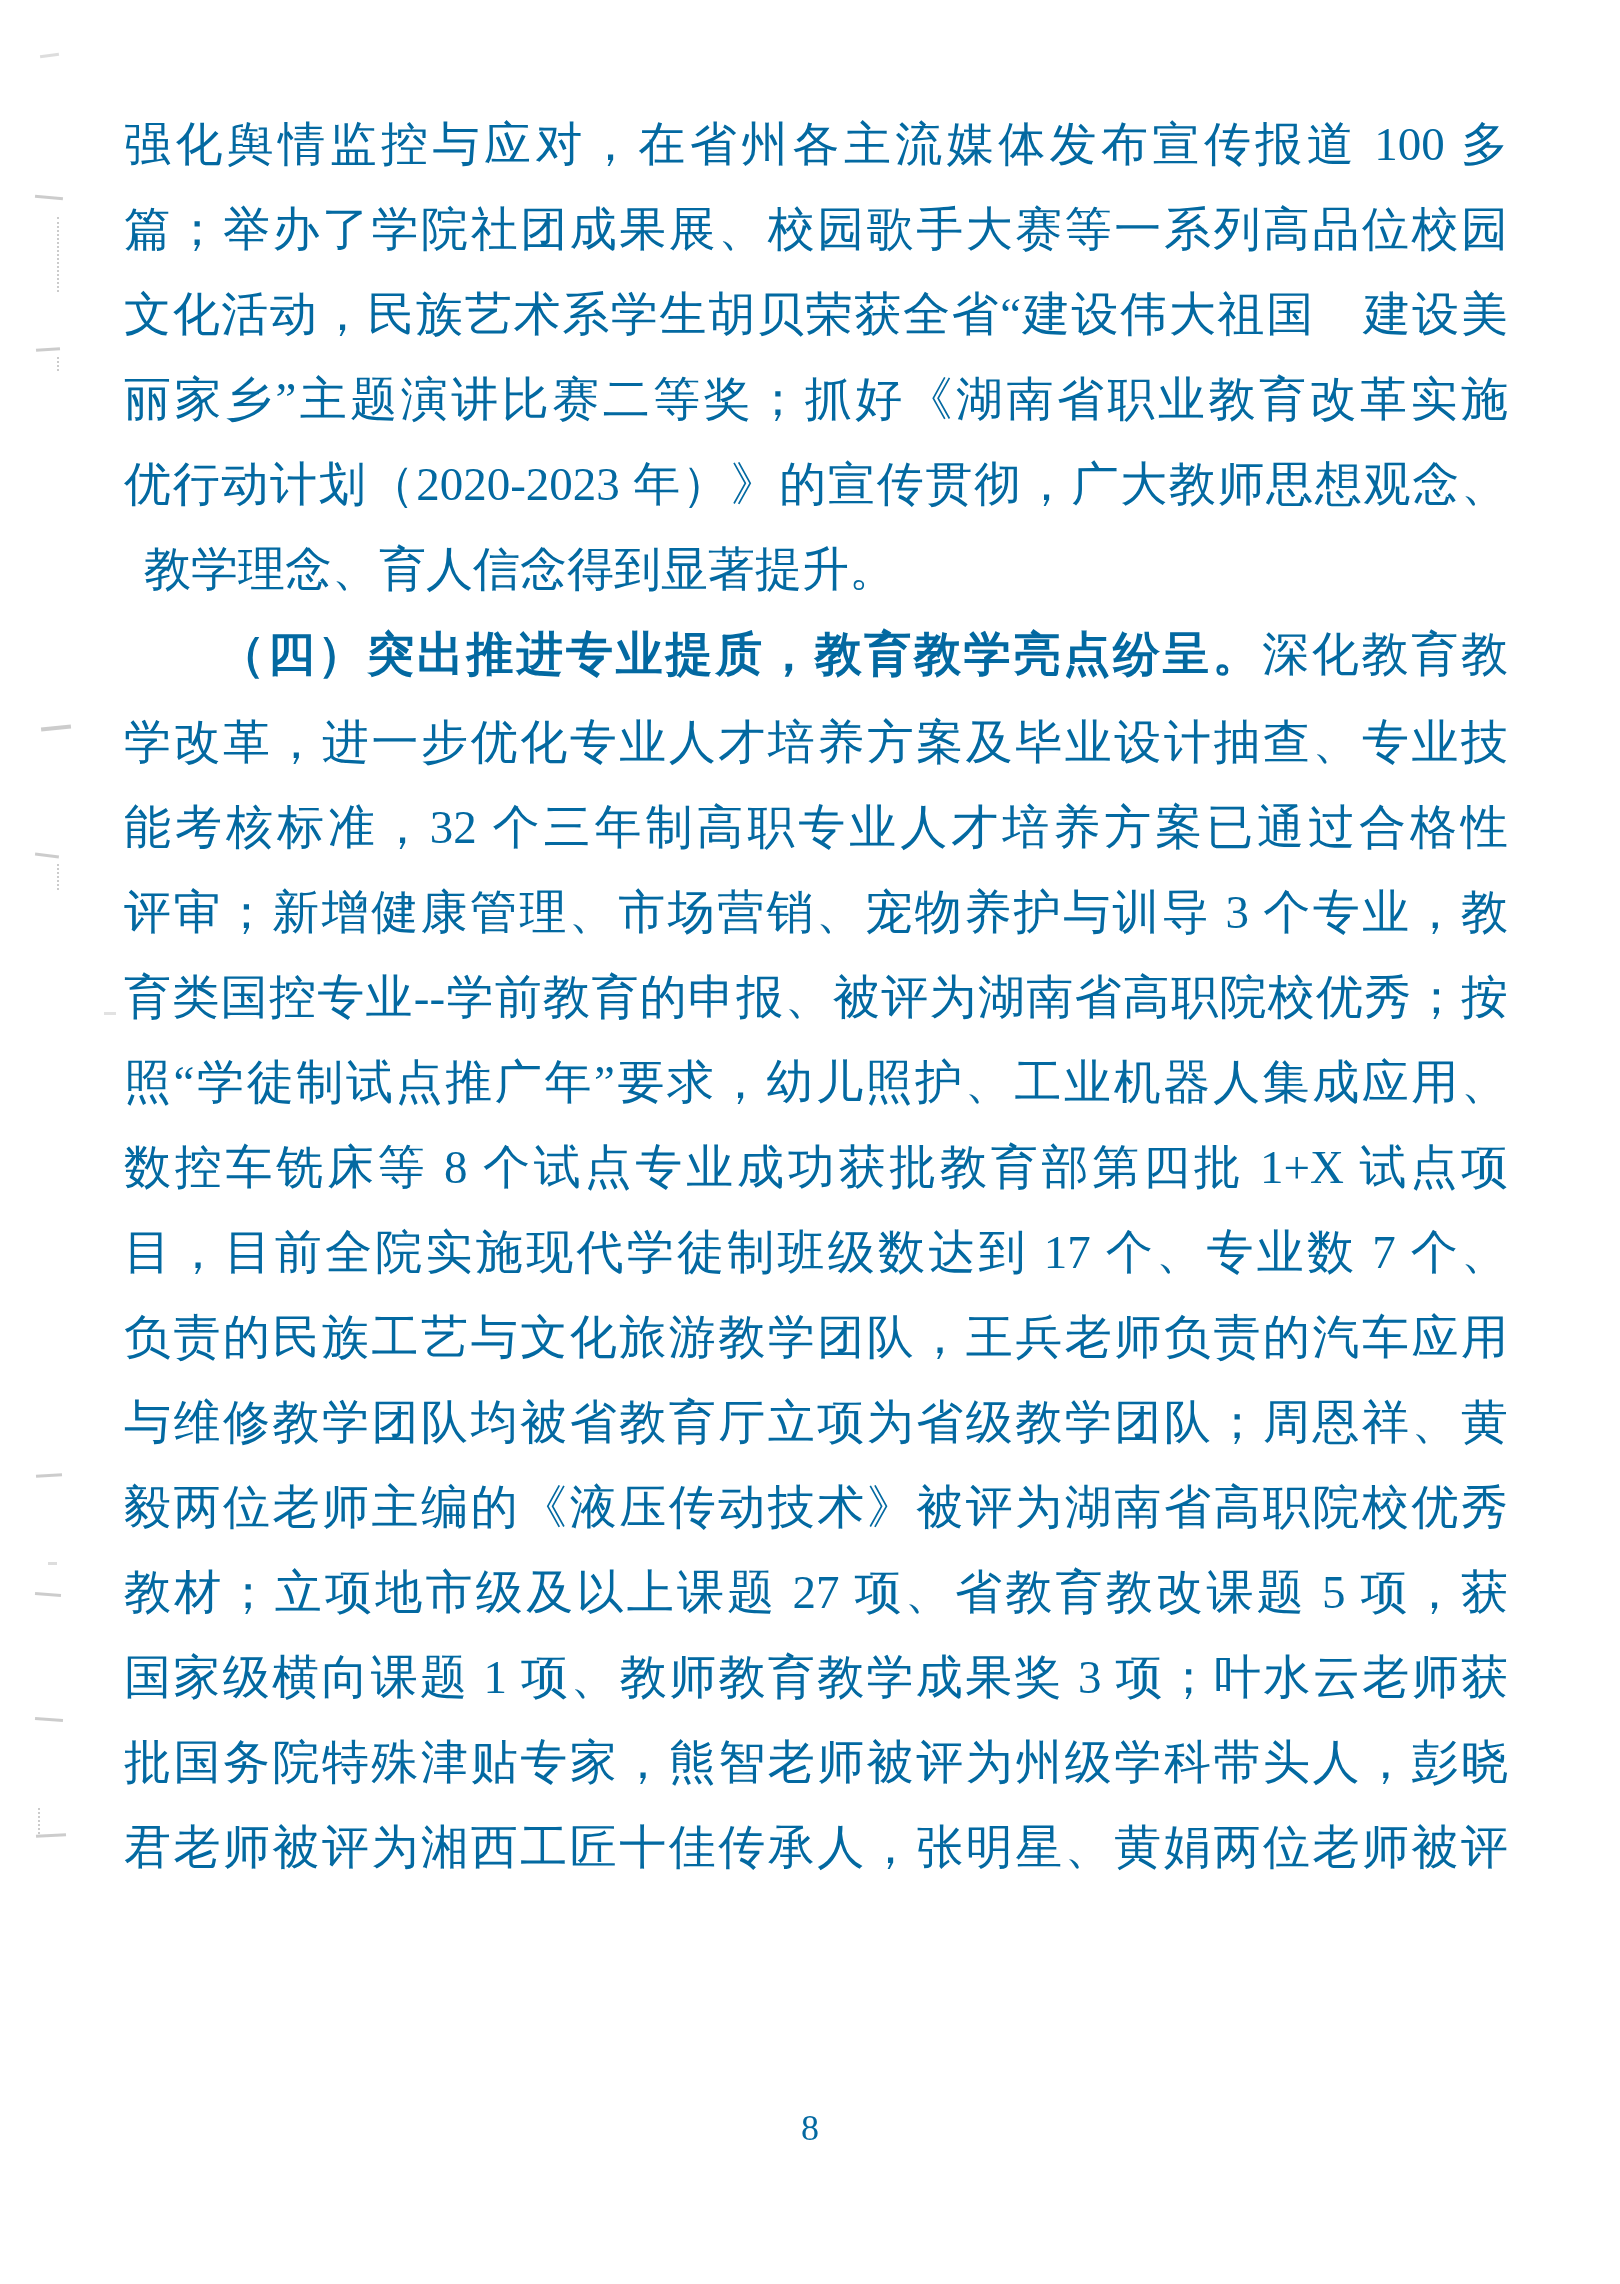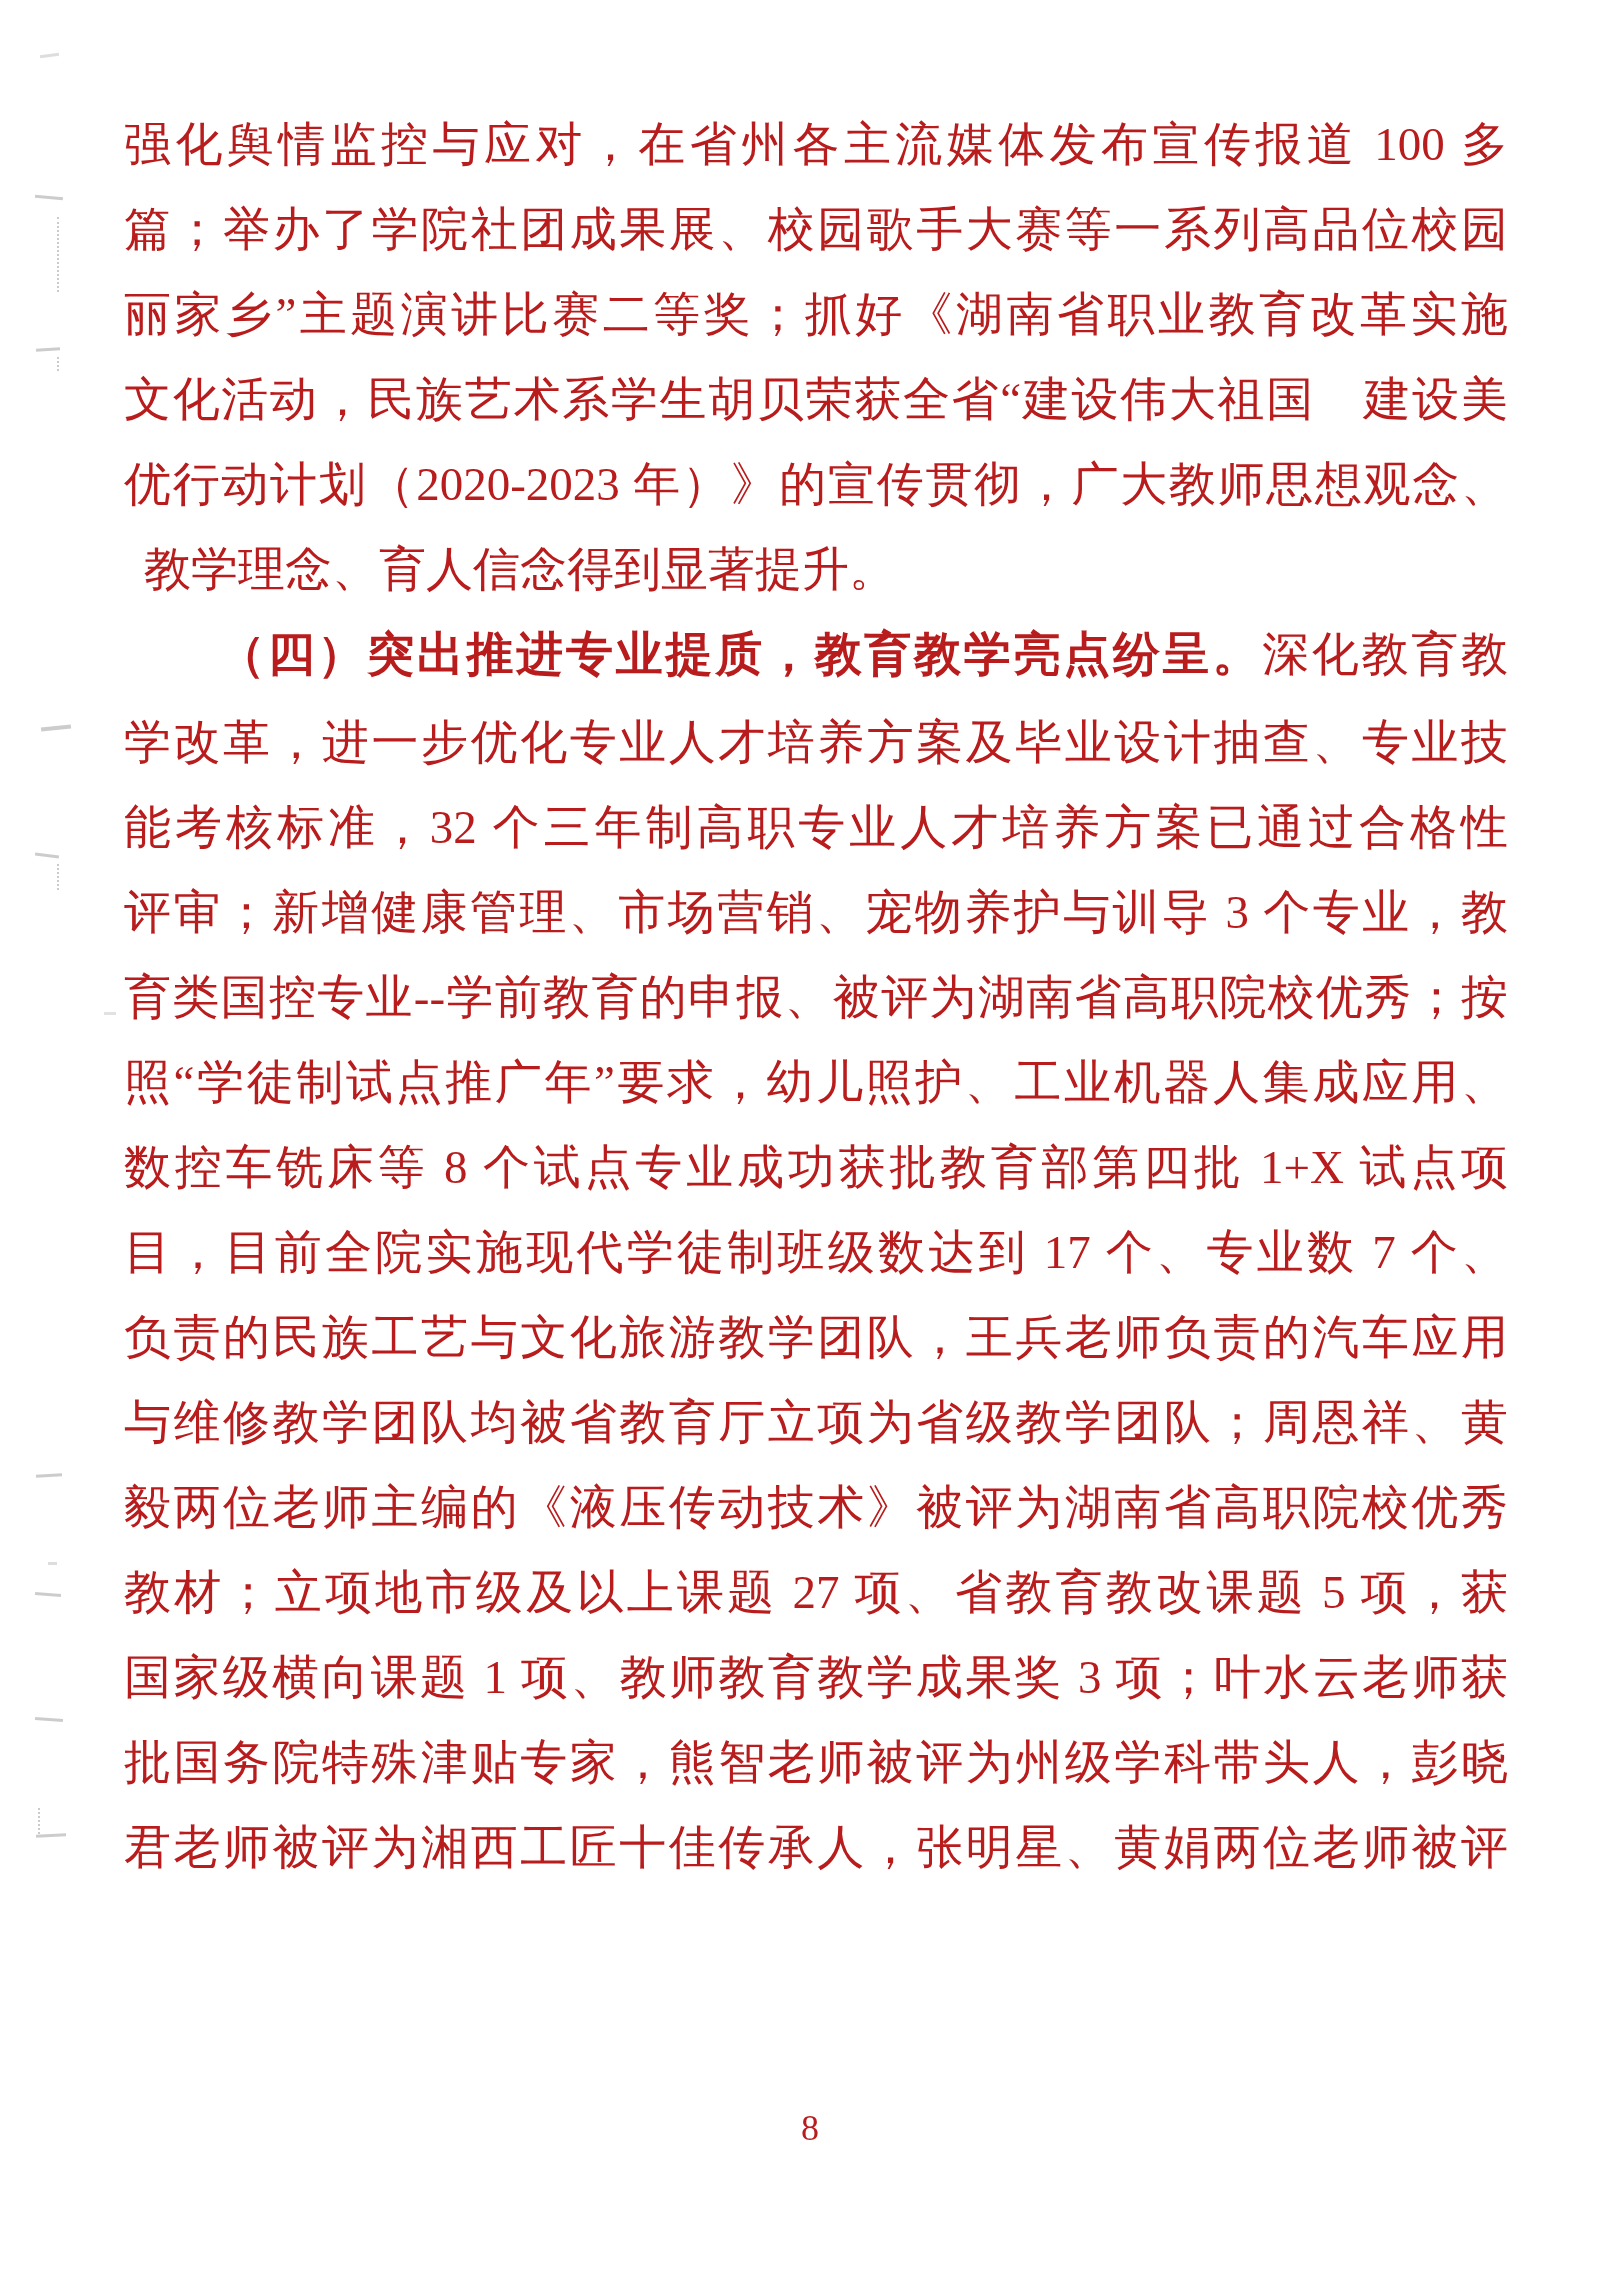"强化舆情监控与应对，在省州各主流媒体发布宣传报道 100 多" .page { color: #b91c1c -> #0369a1 }
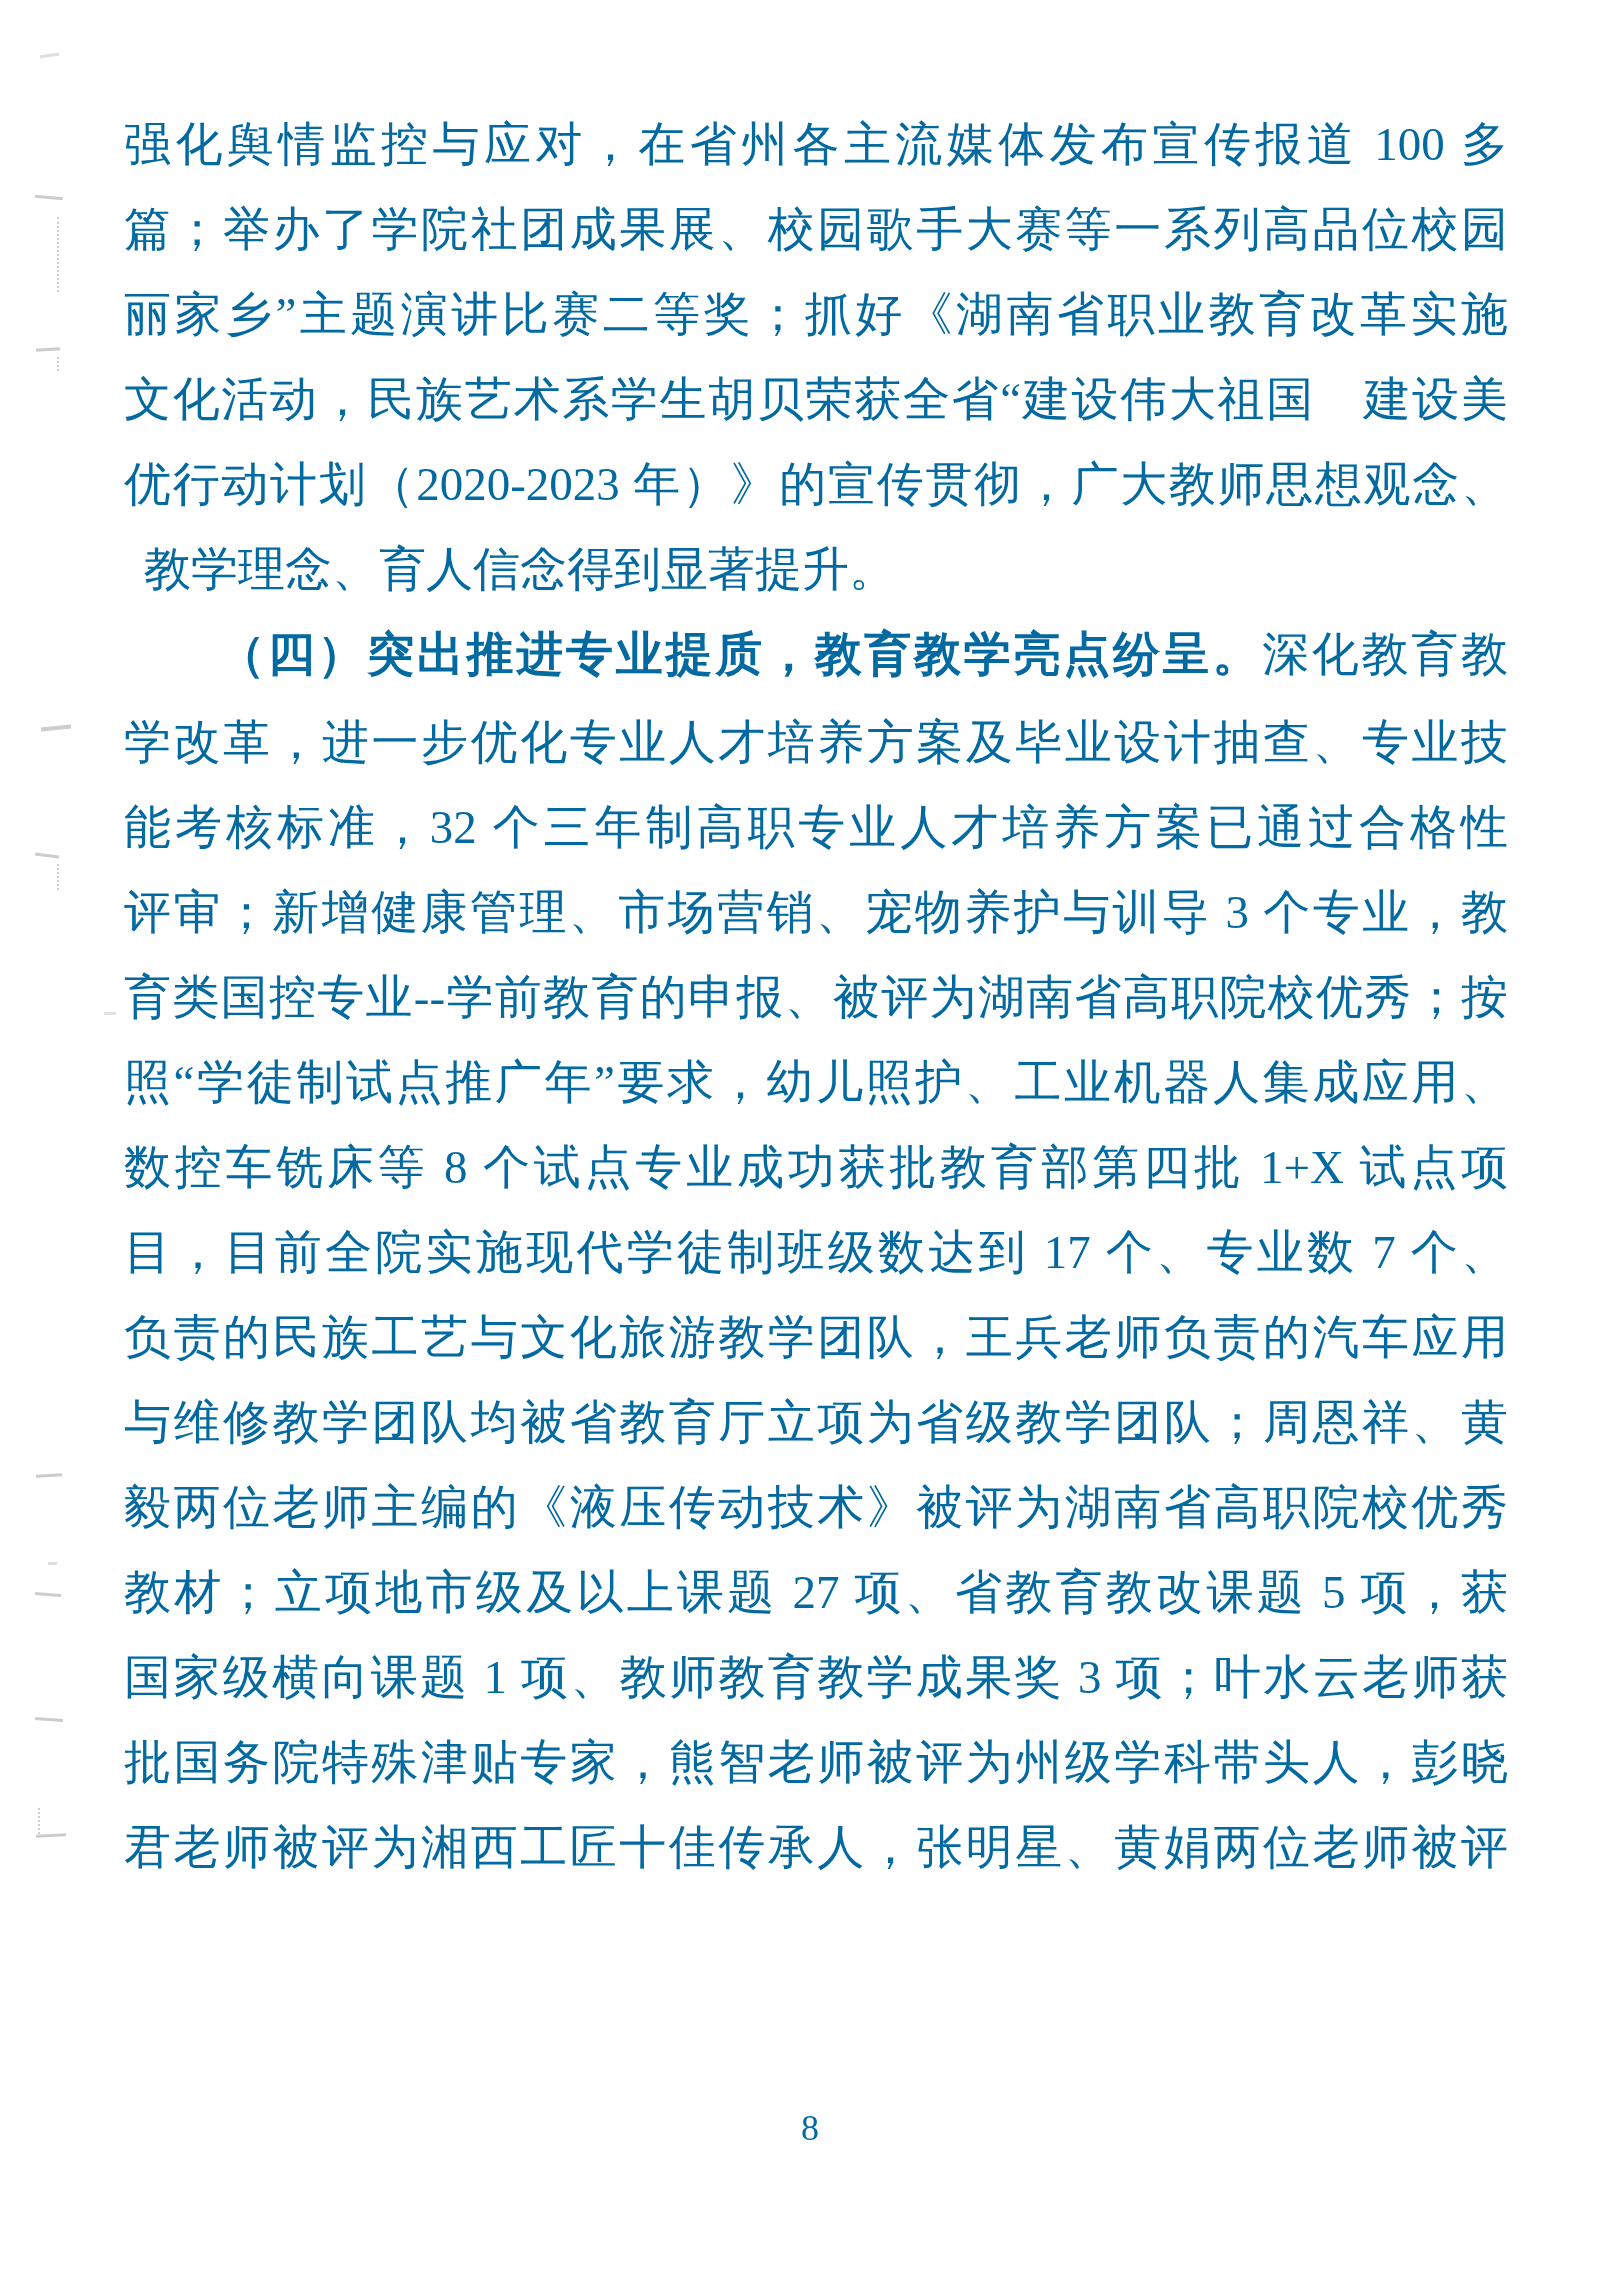"丽家乡”主题演讲比赛二等奖；抓好《湖南省职业教育改革实施" div.line { order: before "文化活动，民族艺术系学生胡贝荣获全省“建设伟大祖国 建设美" -> after "文化活动，民族艺术系学生胡贝荣获全省“建设伟大祖国 建设美" }
